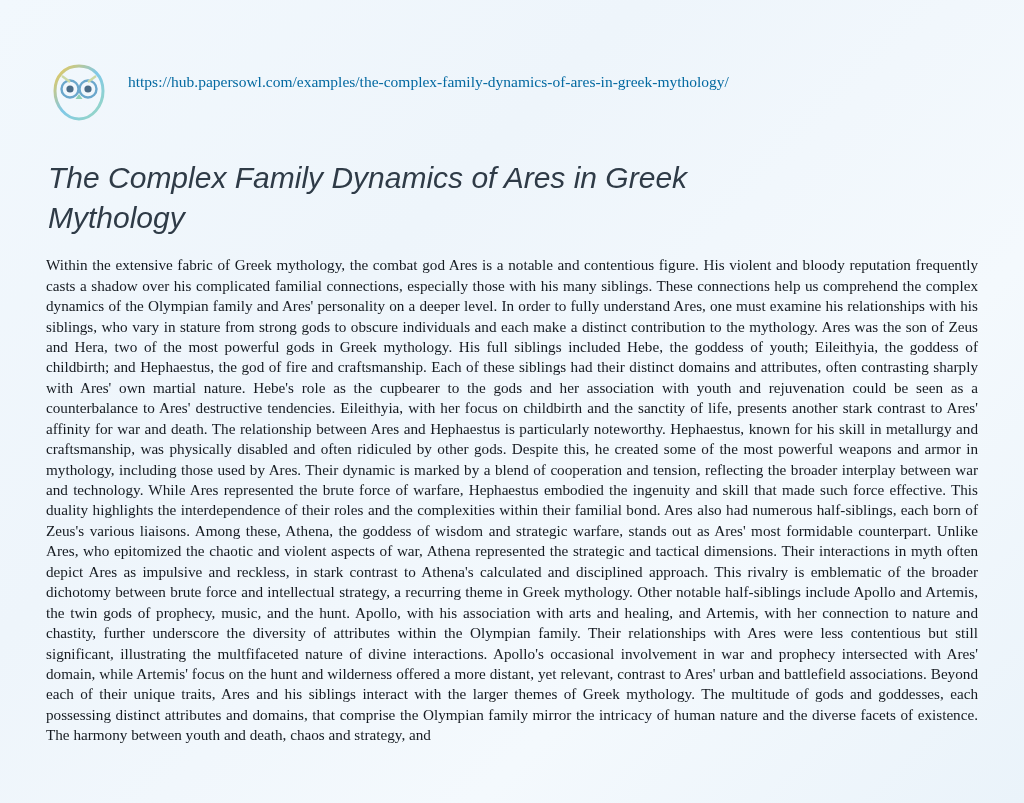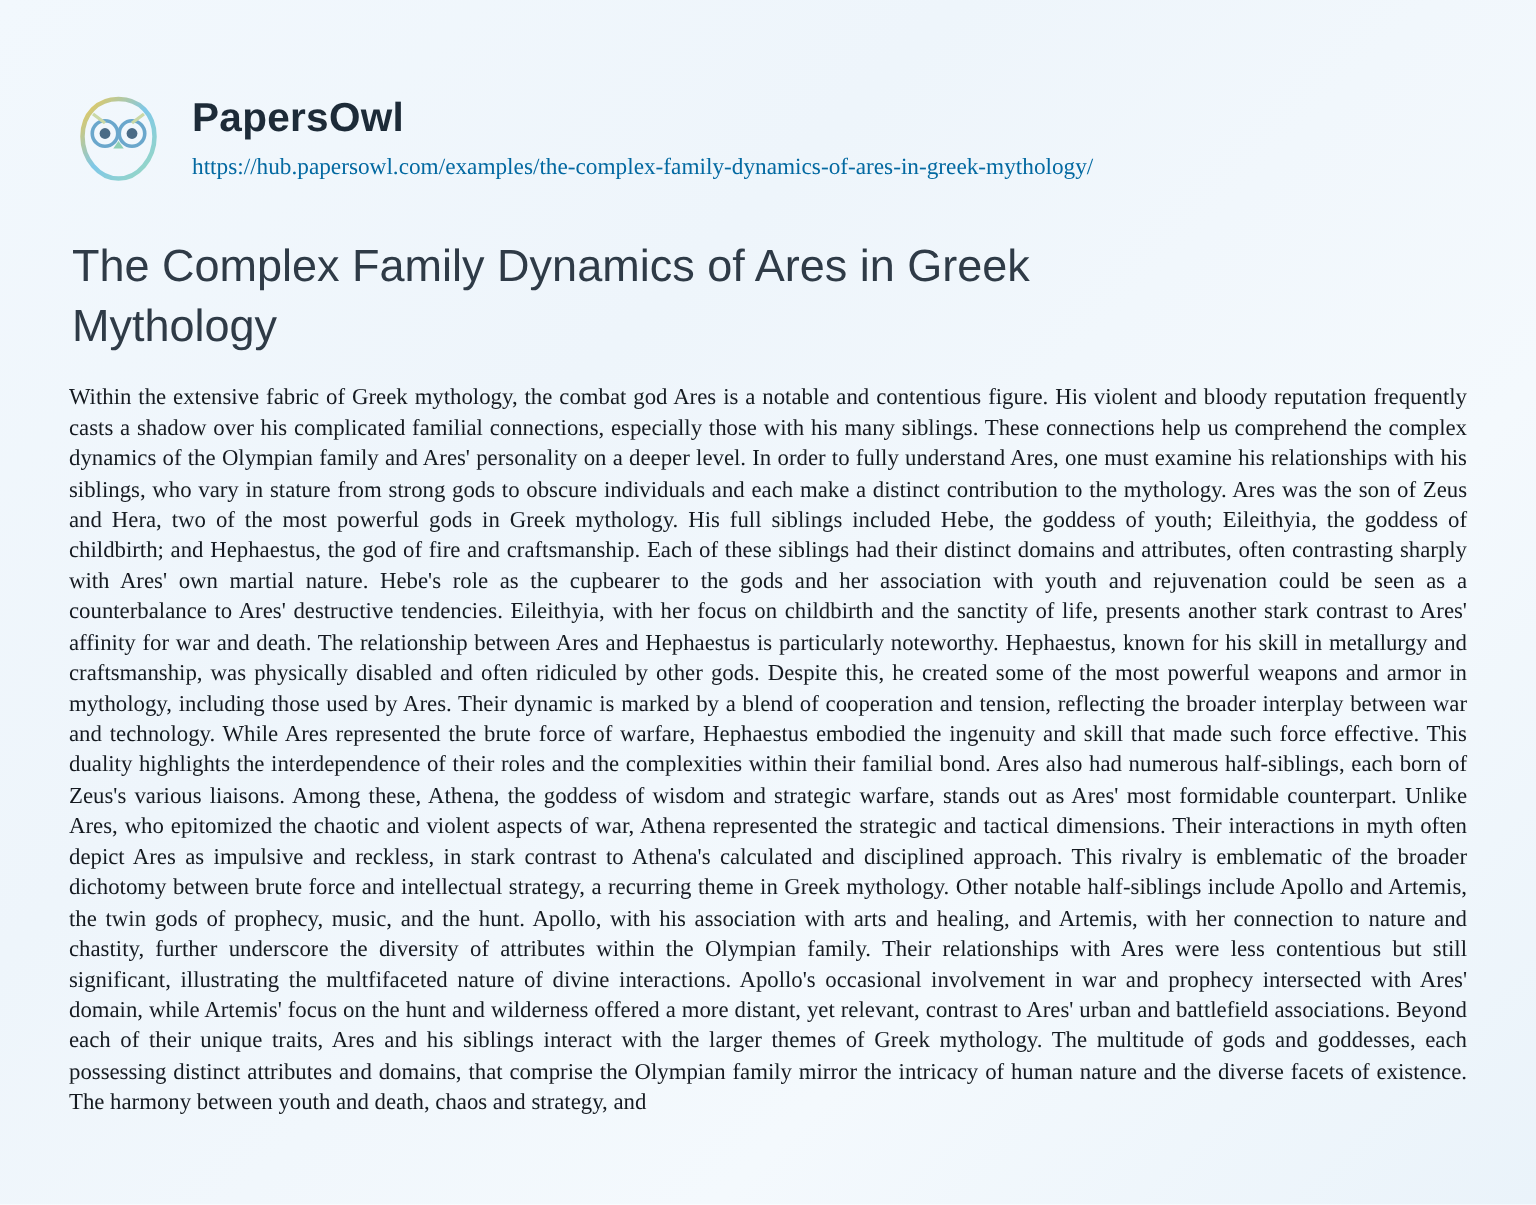"PapersOwl" div.brand-name { html: <div>PapersOwl</div> -> none }
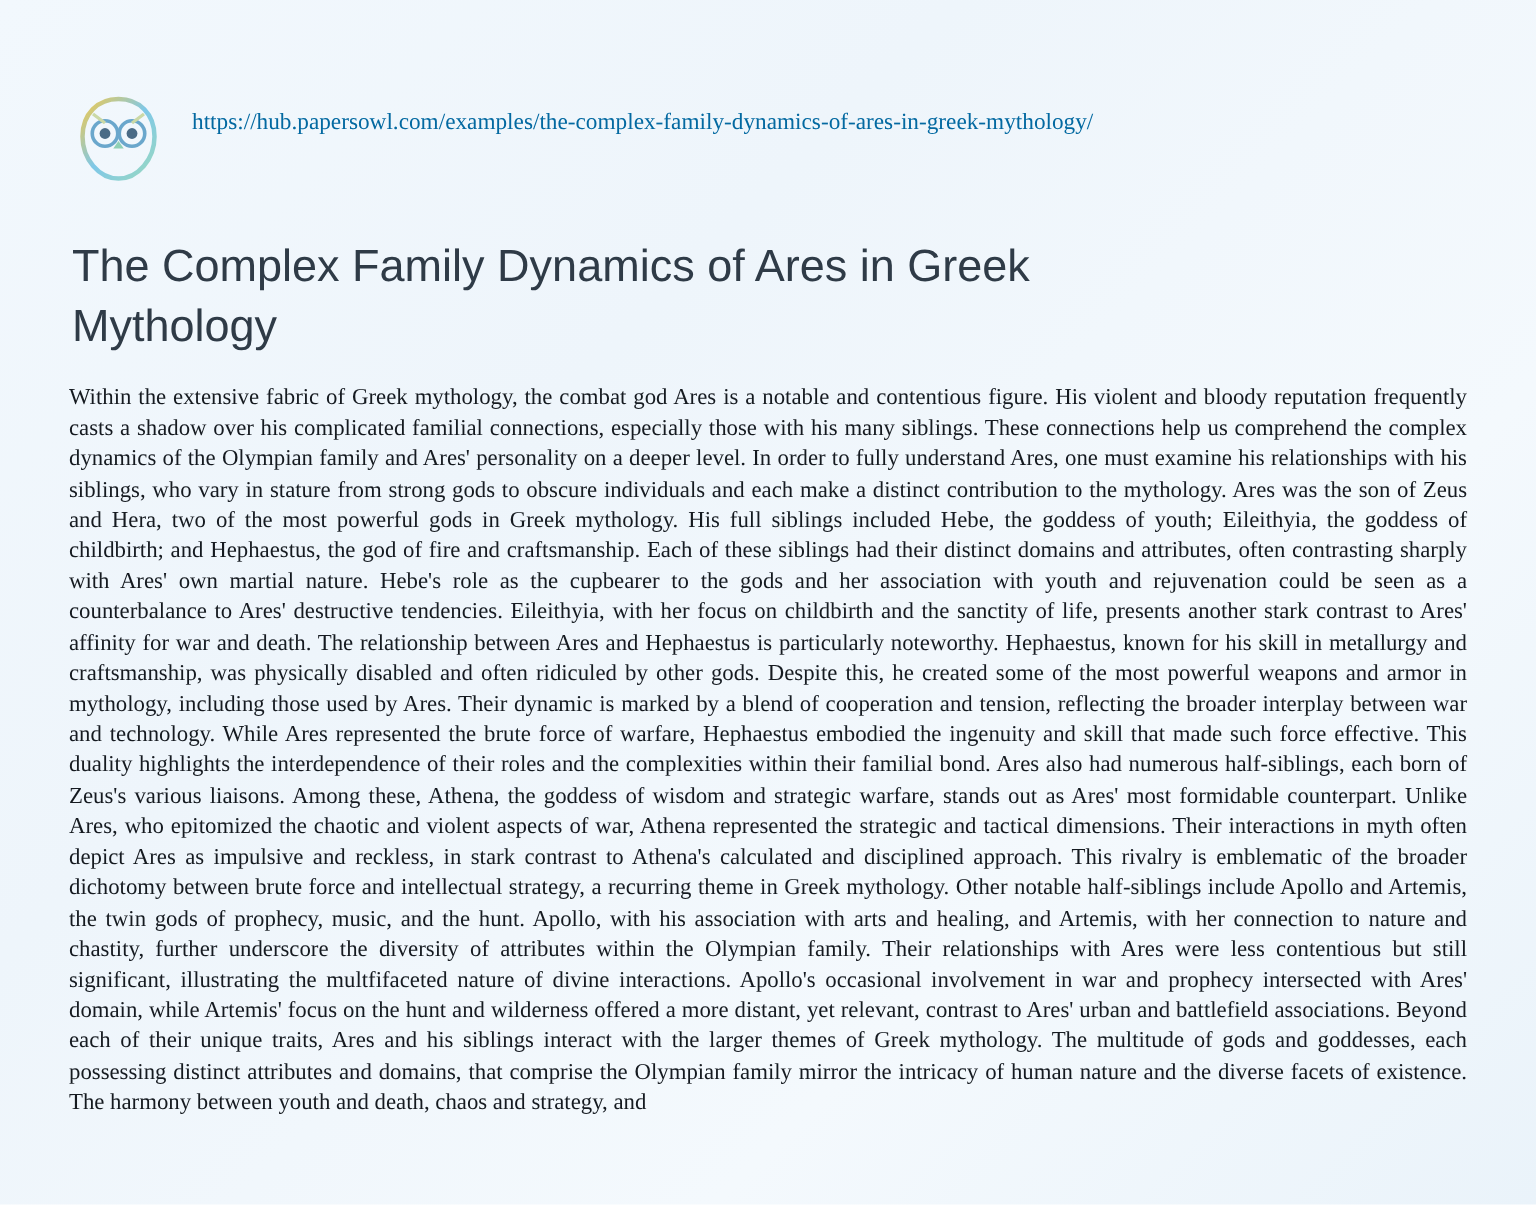"The Complex Family Dynamics of" .doc-title { font-style: none -> italic }
